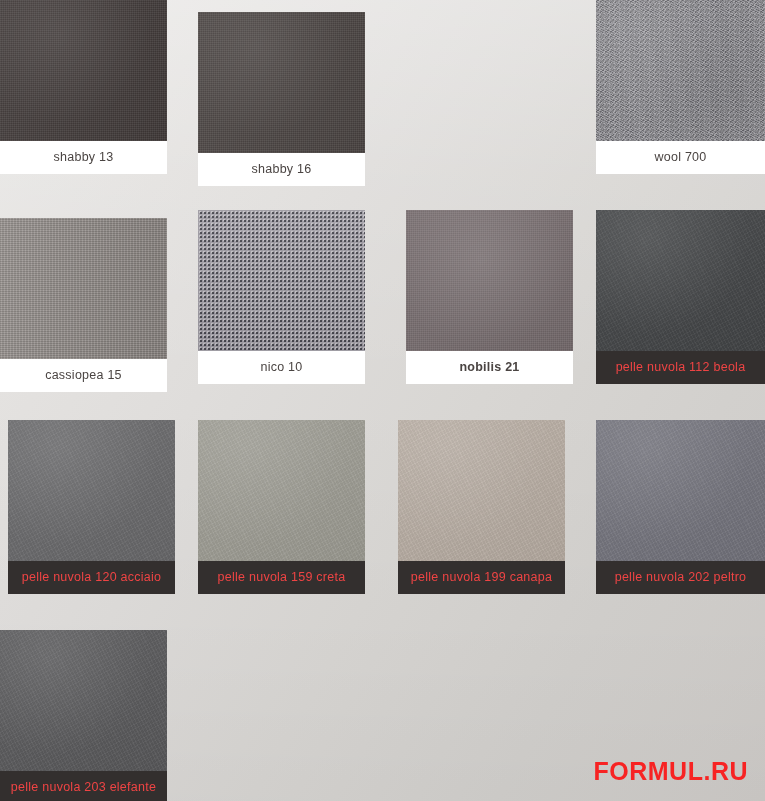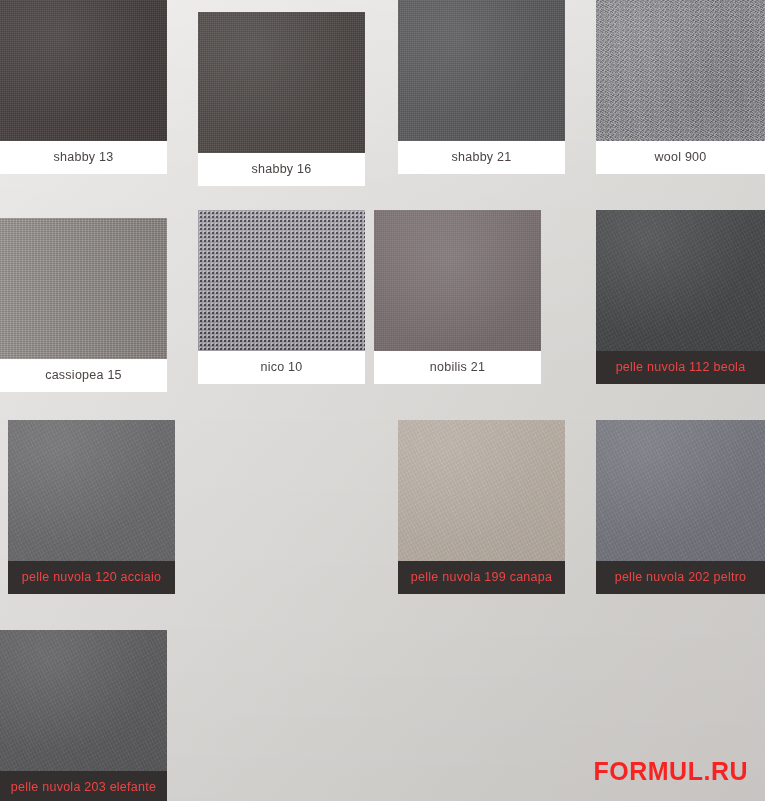"shabby 21" div.cell { html: <div> <div></div> <div>shabby 21</div> </div> -> none }
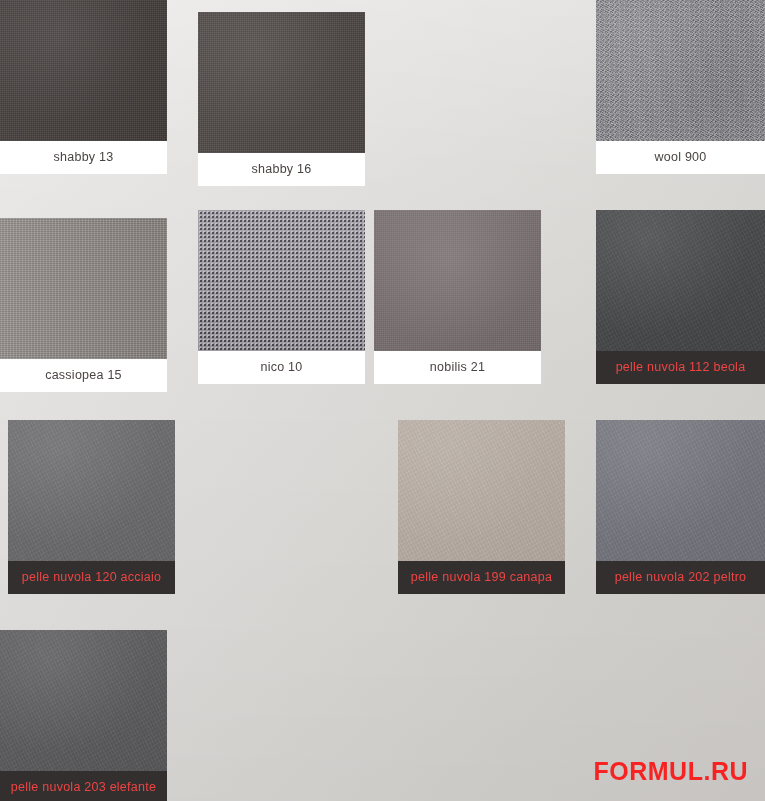"wool 900" div.label { text: 900 -> 700 }
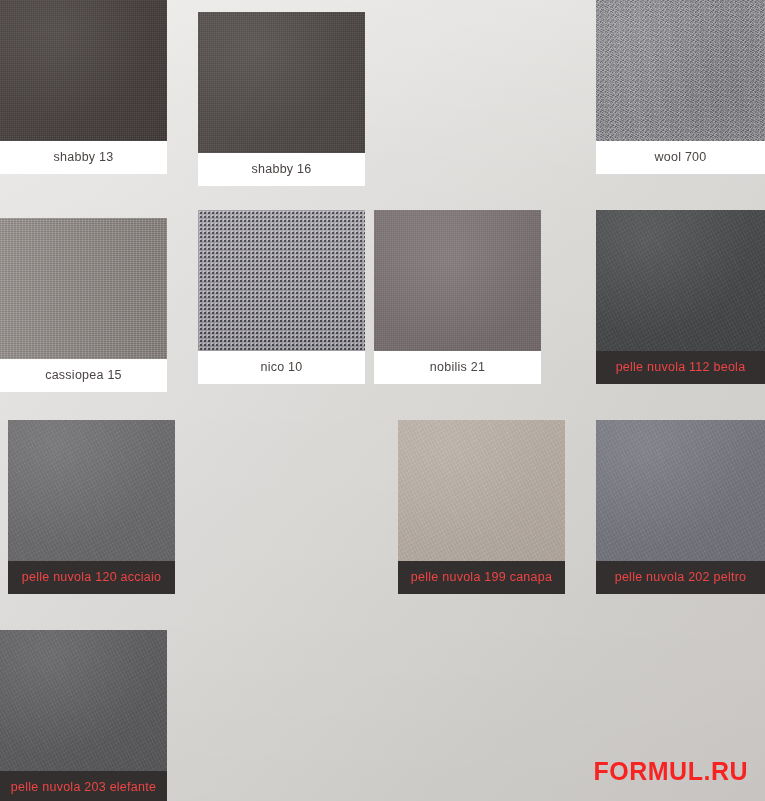"nobilis 21" div.cell { font-weight: none -> bold; left: 374px -> 406px }
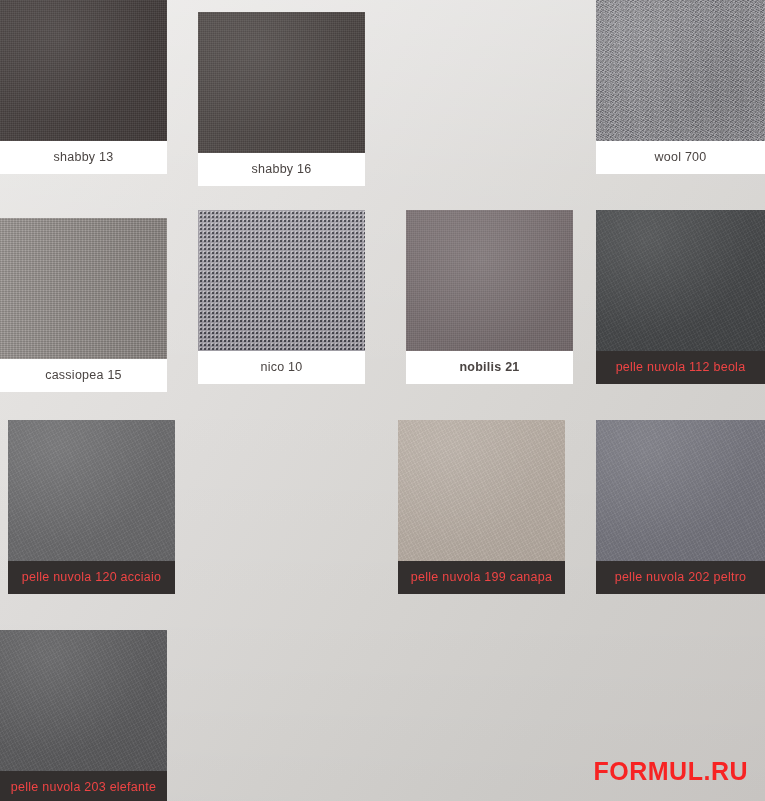"pelle nuvola 159 creta" div.cell { html: none -> <div> <div></div> <div>pelle nuvola 159 creta</div> </div> }
